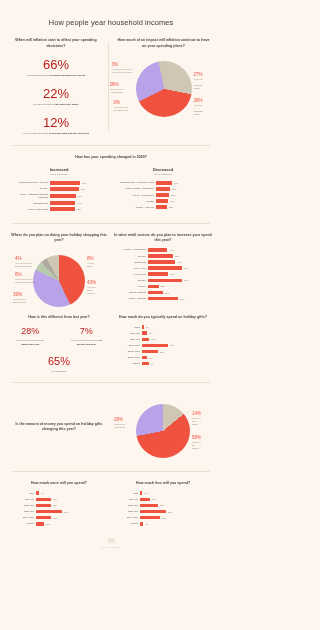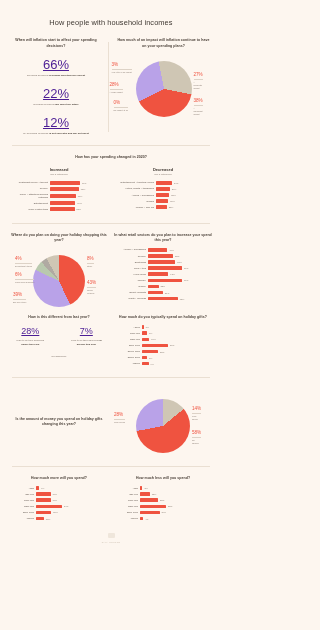"How people with household incomes" span { text: with -> year }
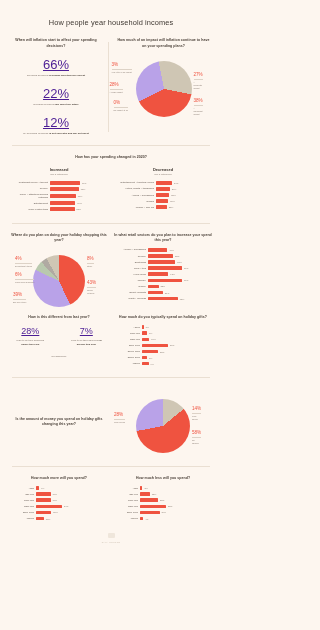"66%" .stat .big { color: #4c1d95 -> #b91c1c; text-decoration: underline -> none }
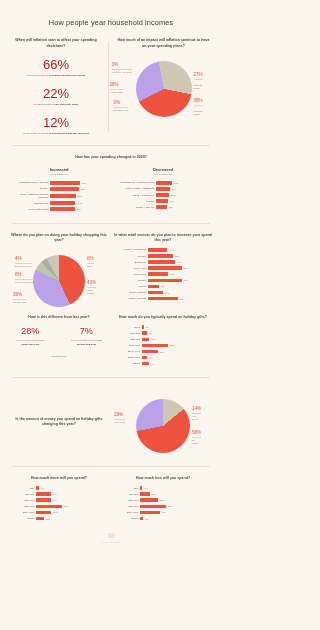"65%" div.big { html: none -> <div>65%</div> }
